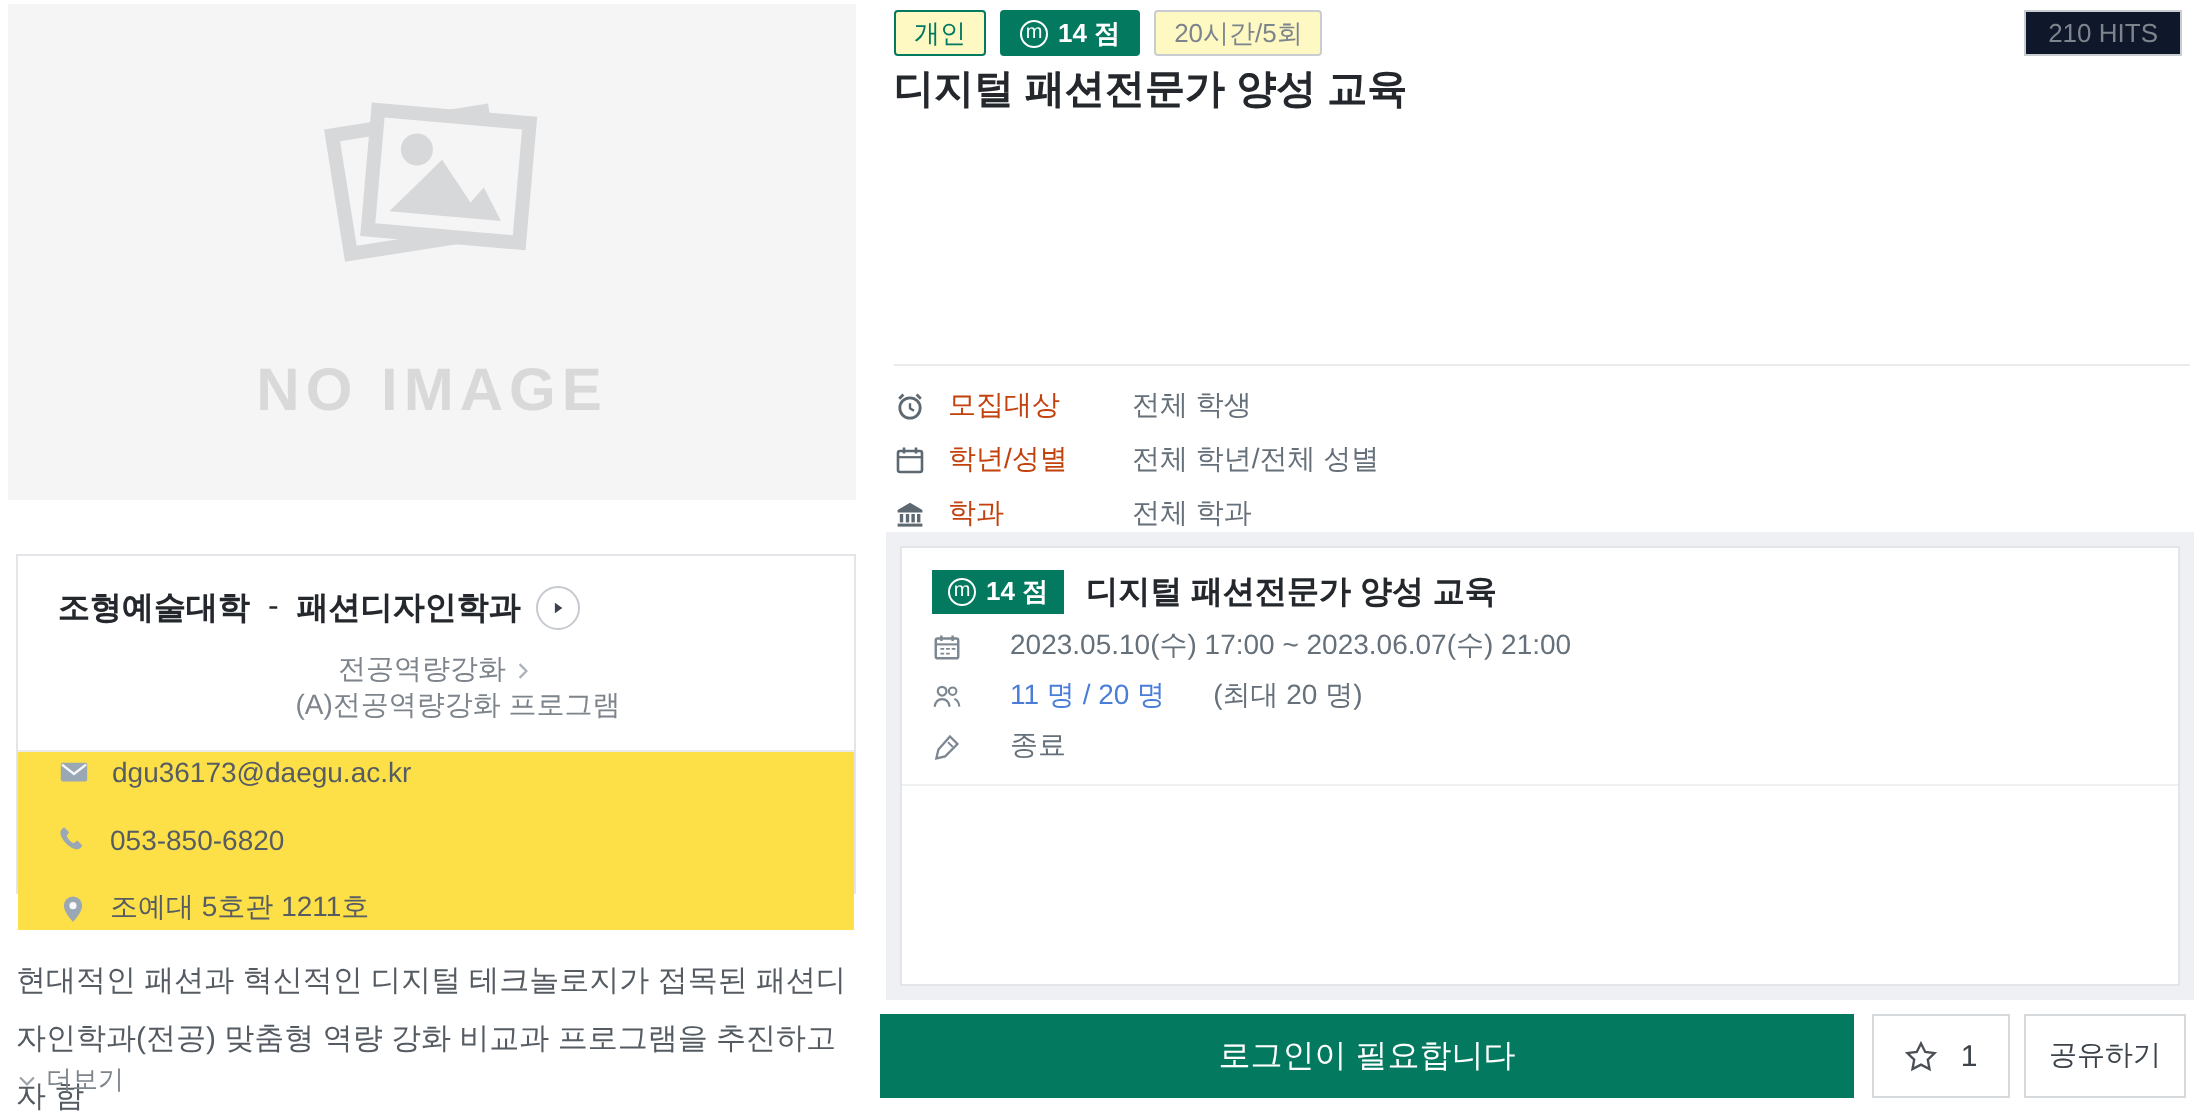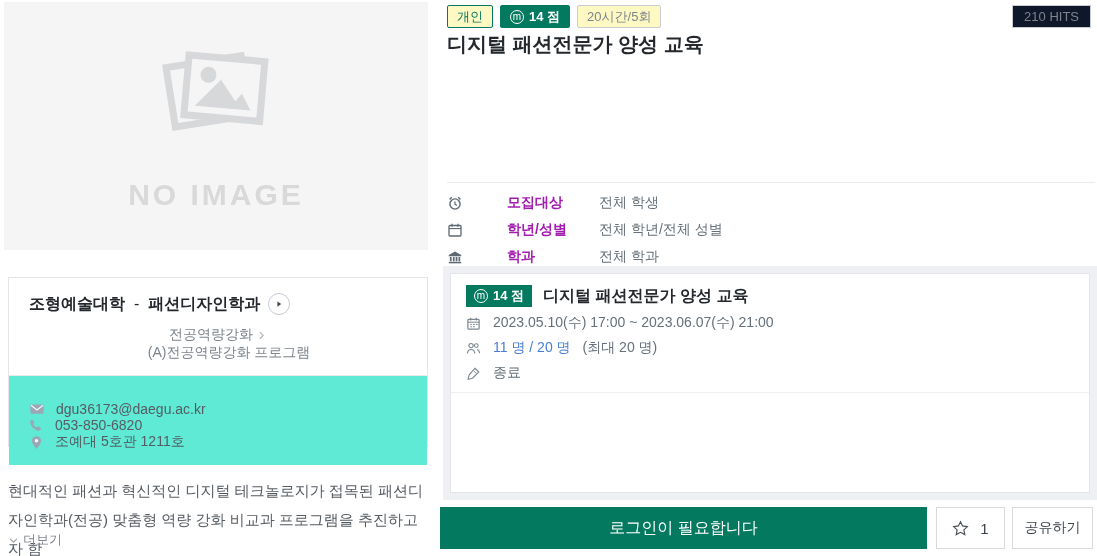"모집대상" .info-label { color: #a21caf -> #c2410c; font-weight: bold -> normal; margin-left: 33px -> none }
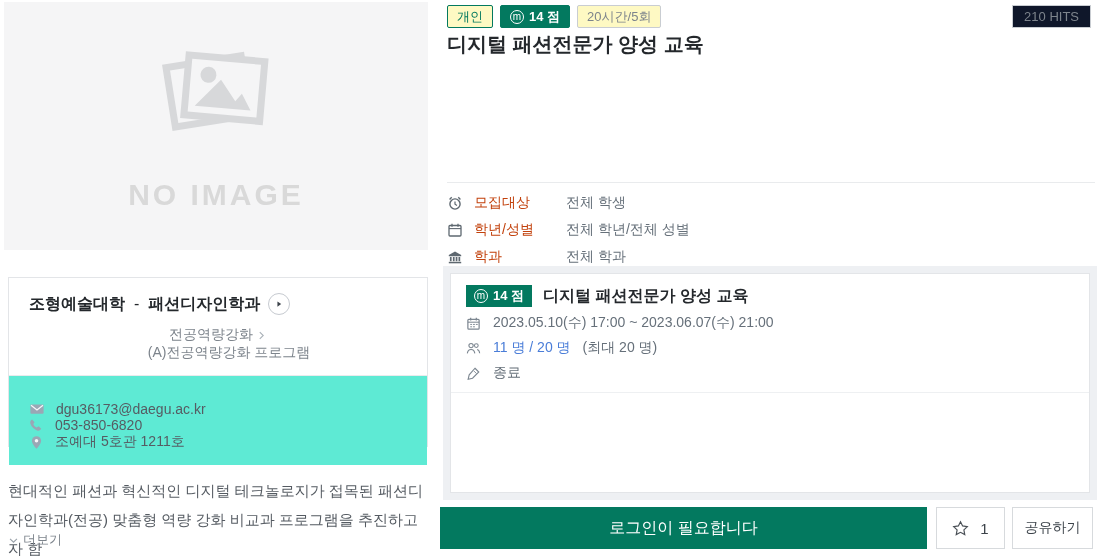"2023.05.10(수) 17:00 ~ 2023.06.07(수)" .sched-row { gap: 12px -> 24px }
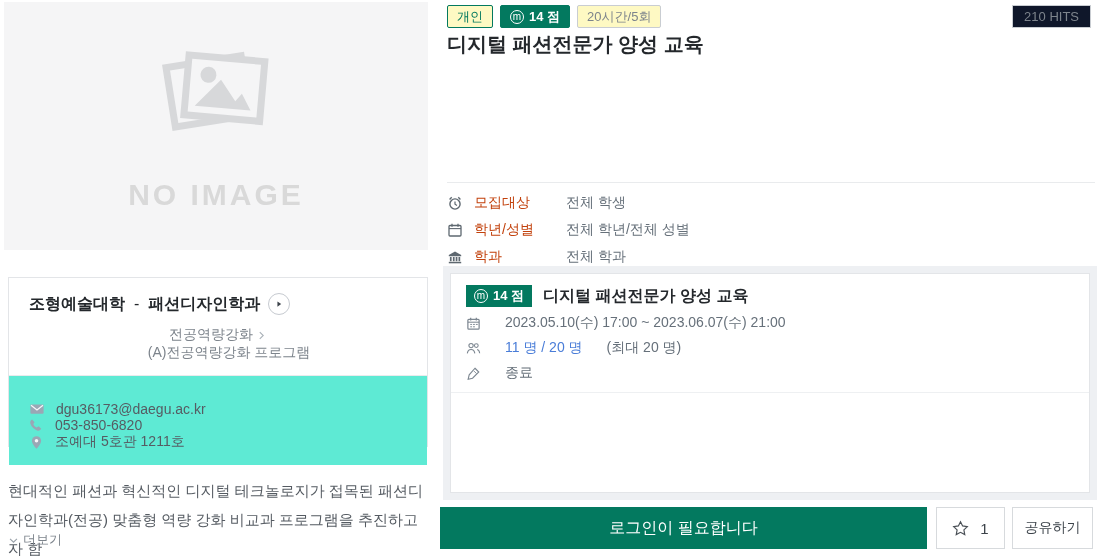"dgu36173@daegu.ac.kr" .dept-contacts { background: #5eead4 -> #fde047; padding: 25px 20px -> 2px 20px }
